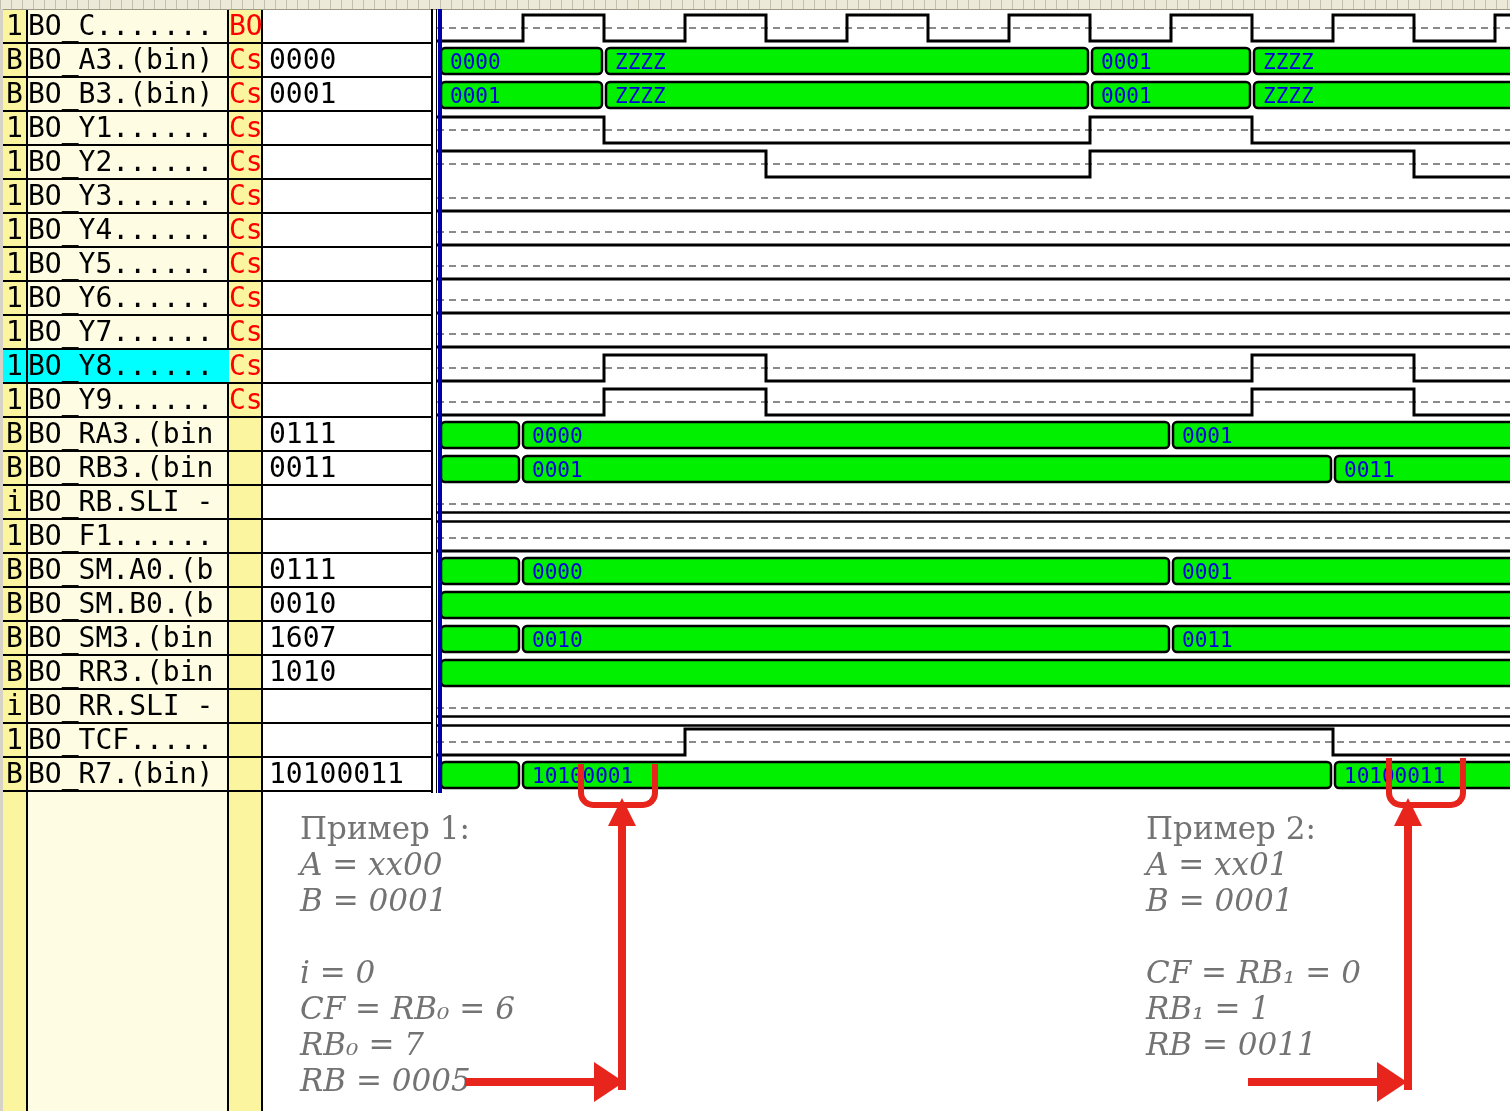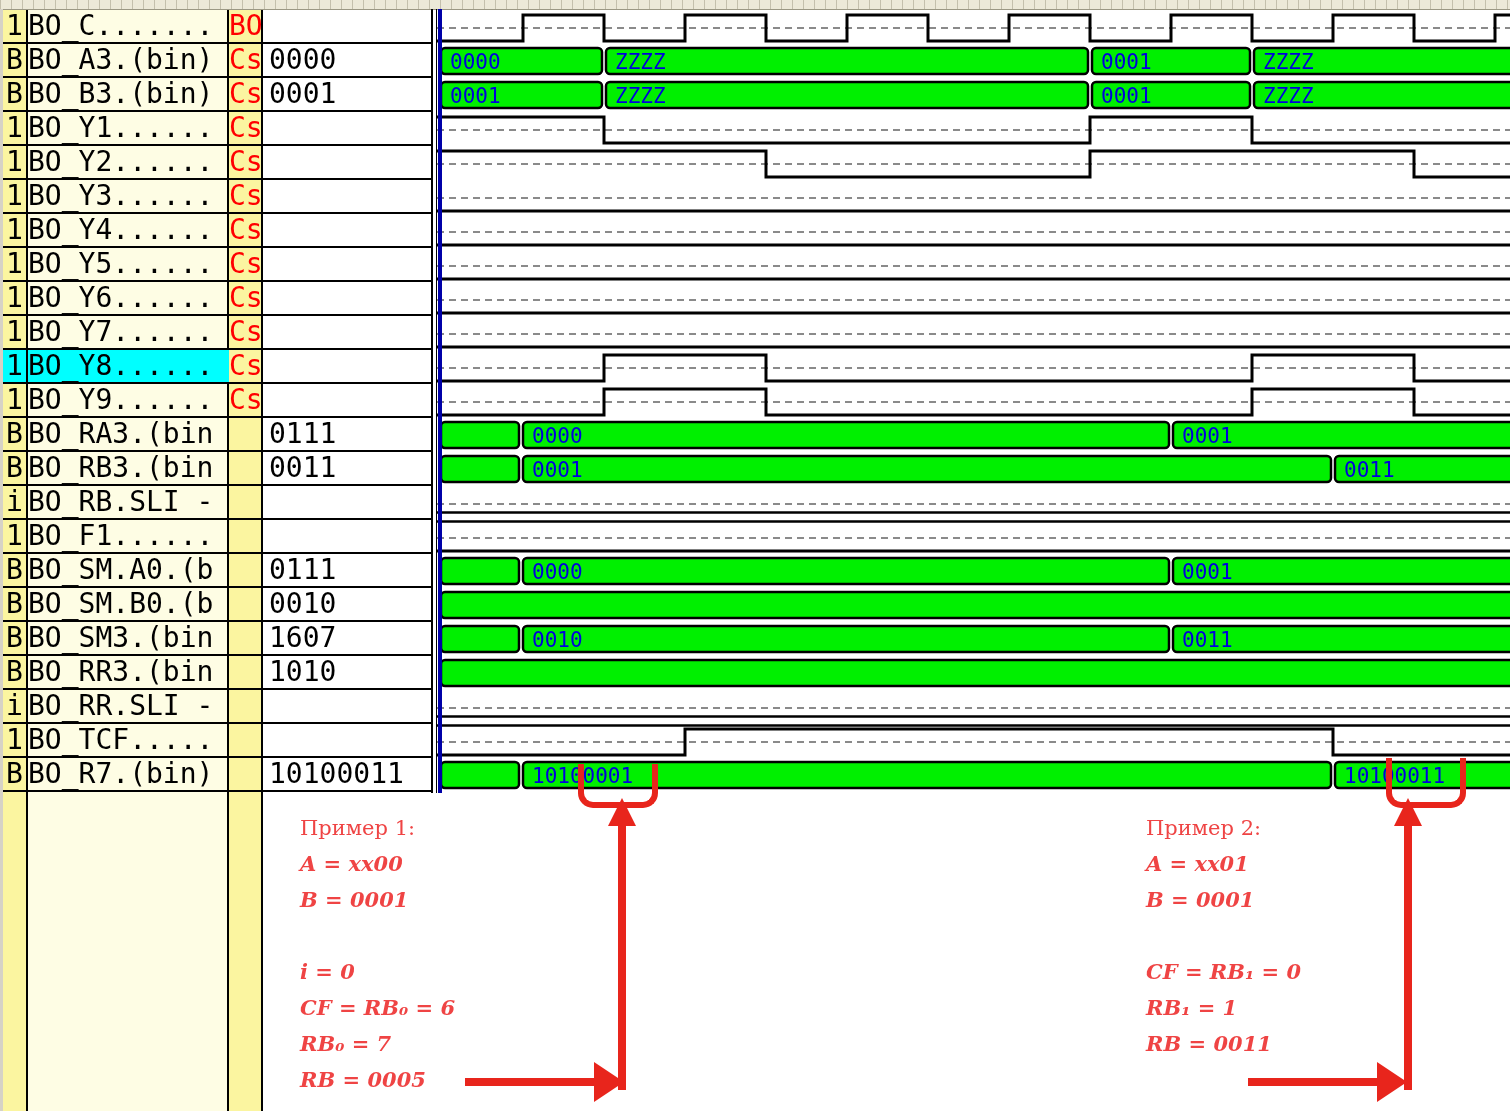"Пример 1:" .example { color: #ef4444 -> #737373; font-size: 21px -> 31px }
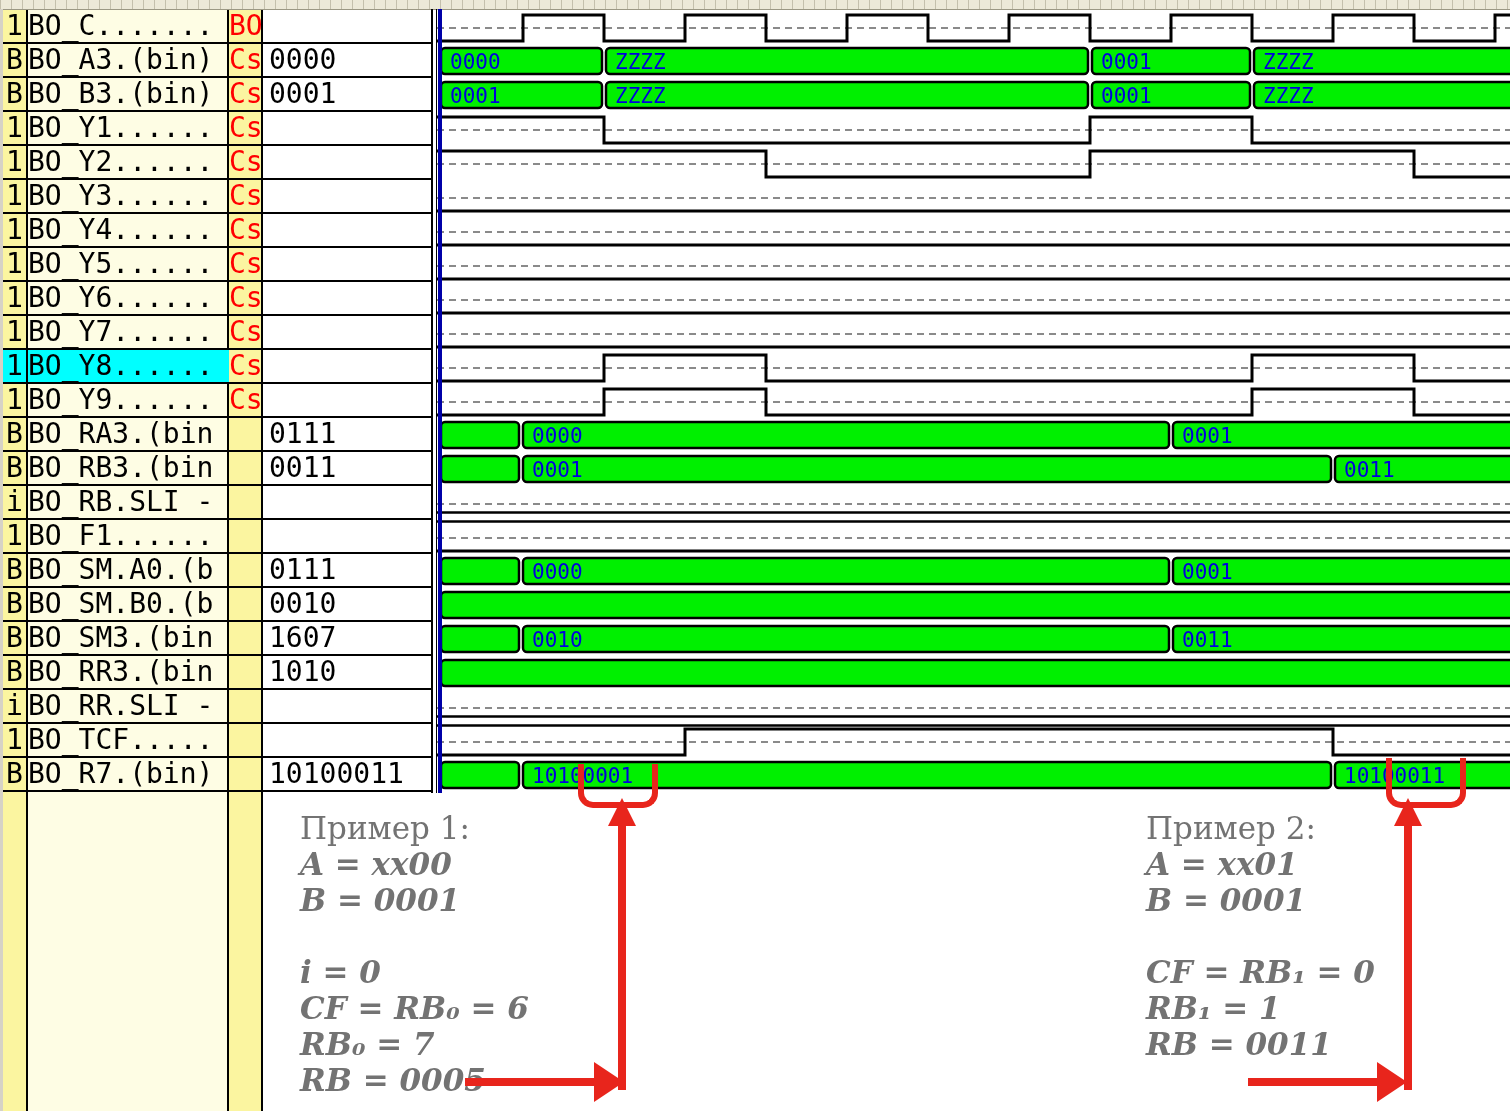"A = xx00" .example .formula { font-weight: bold -> none }
